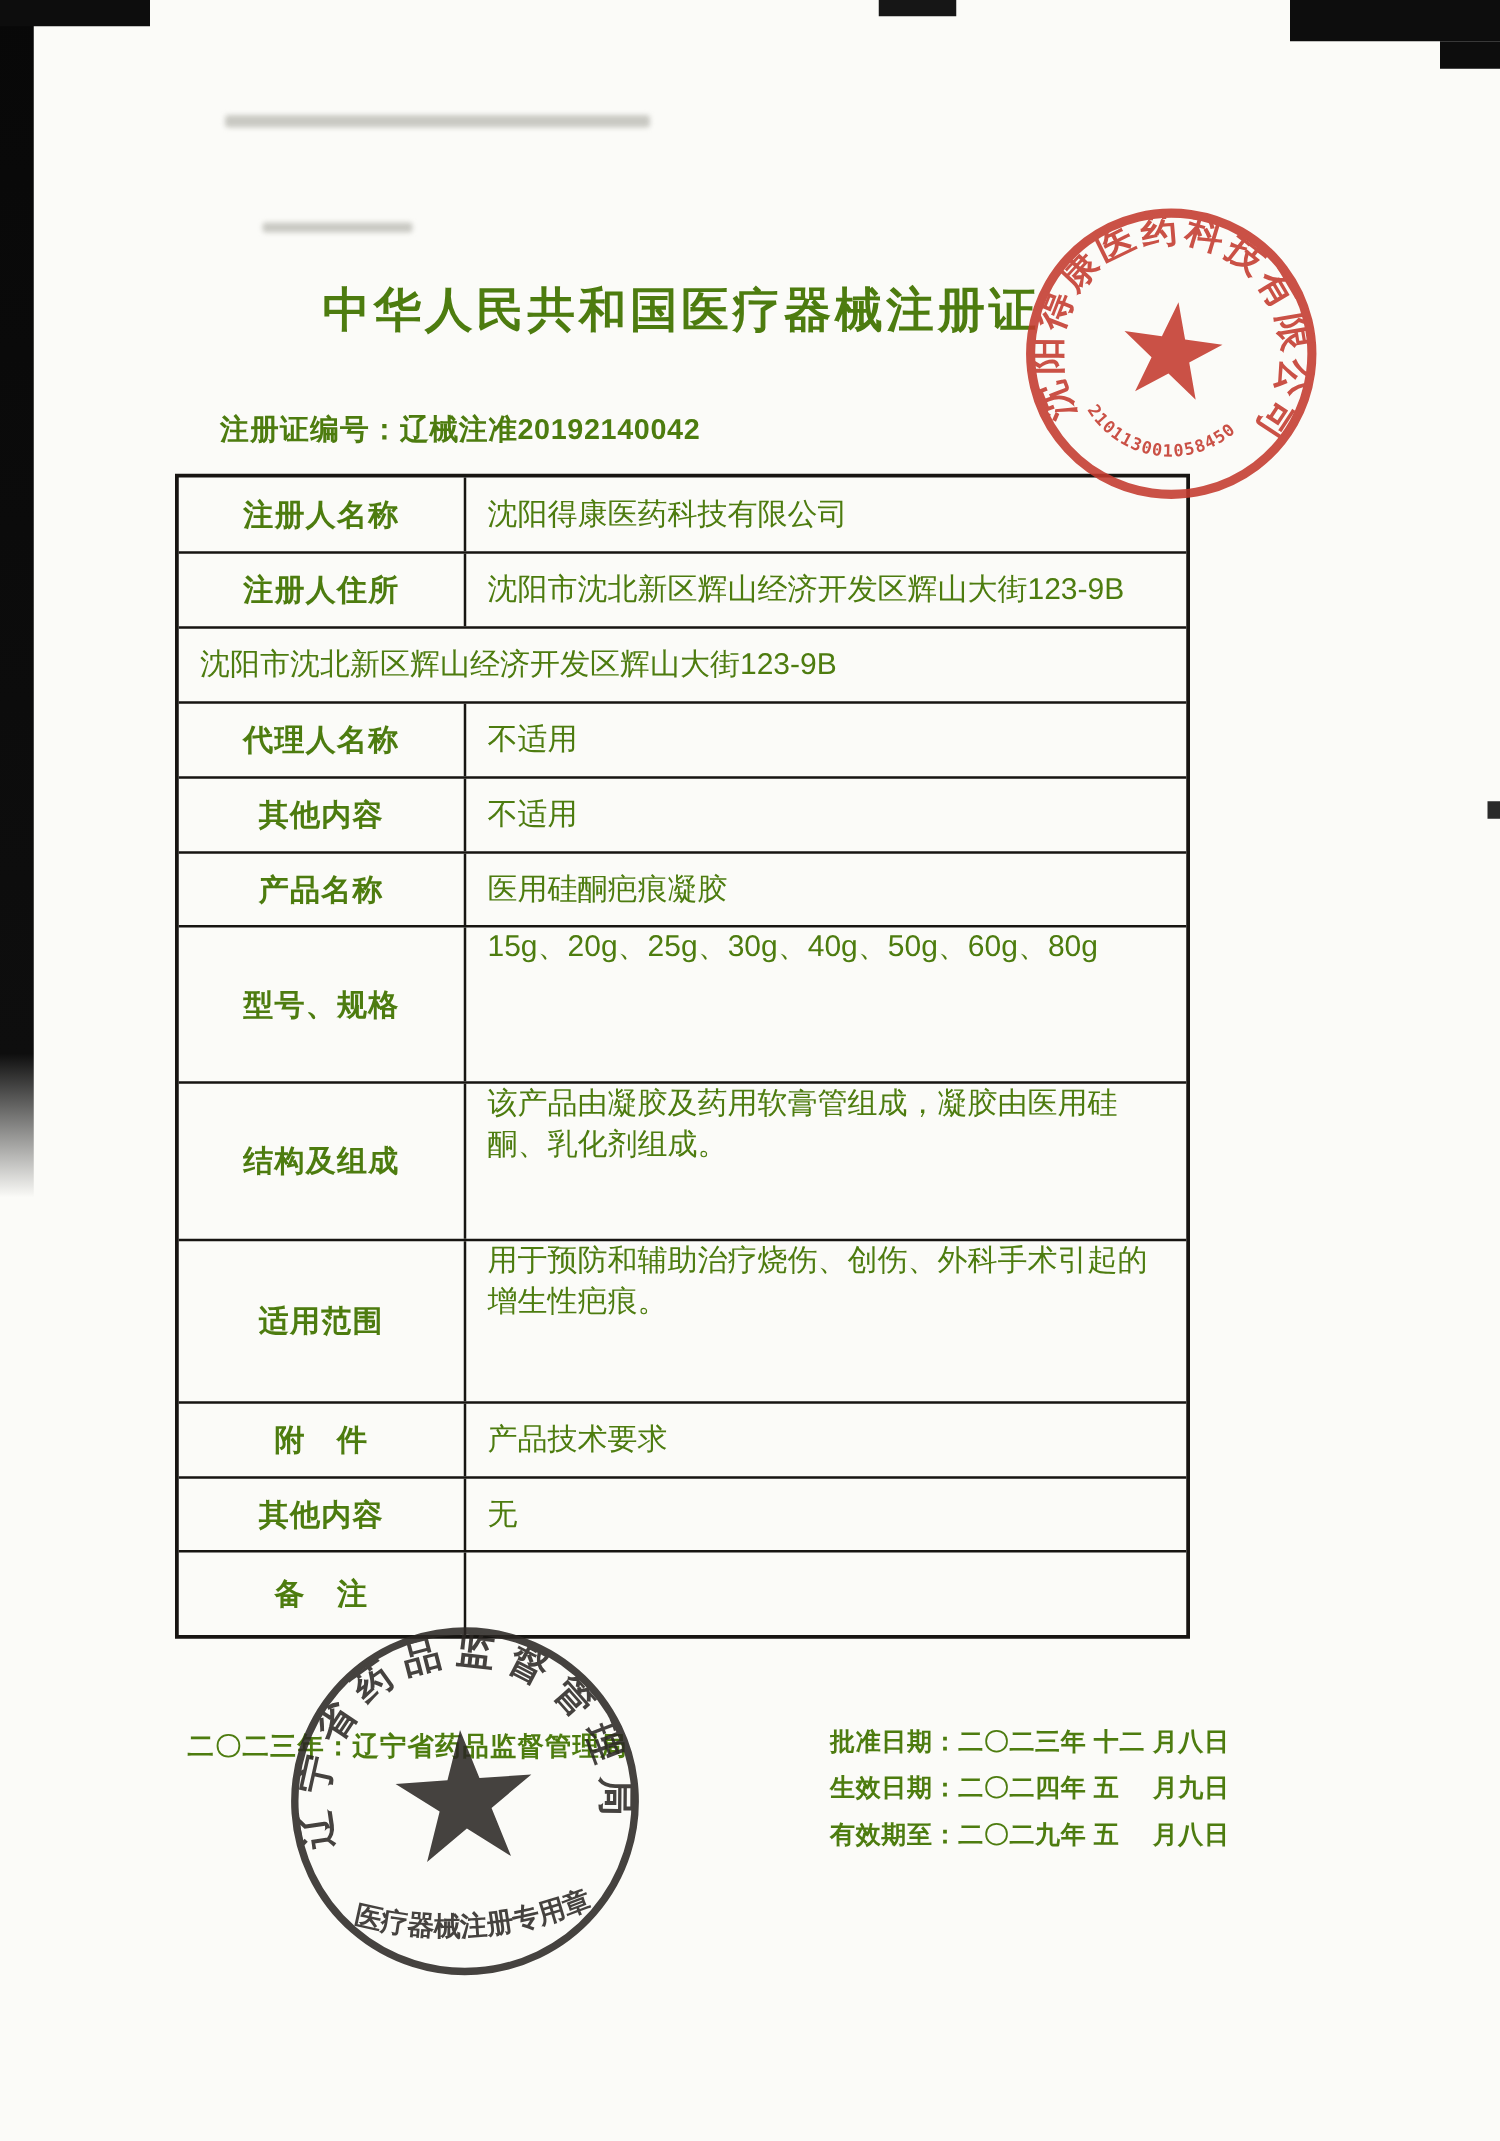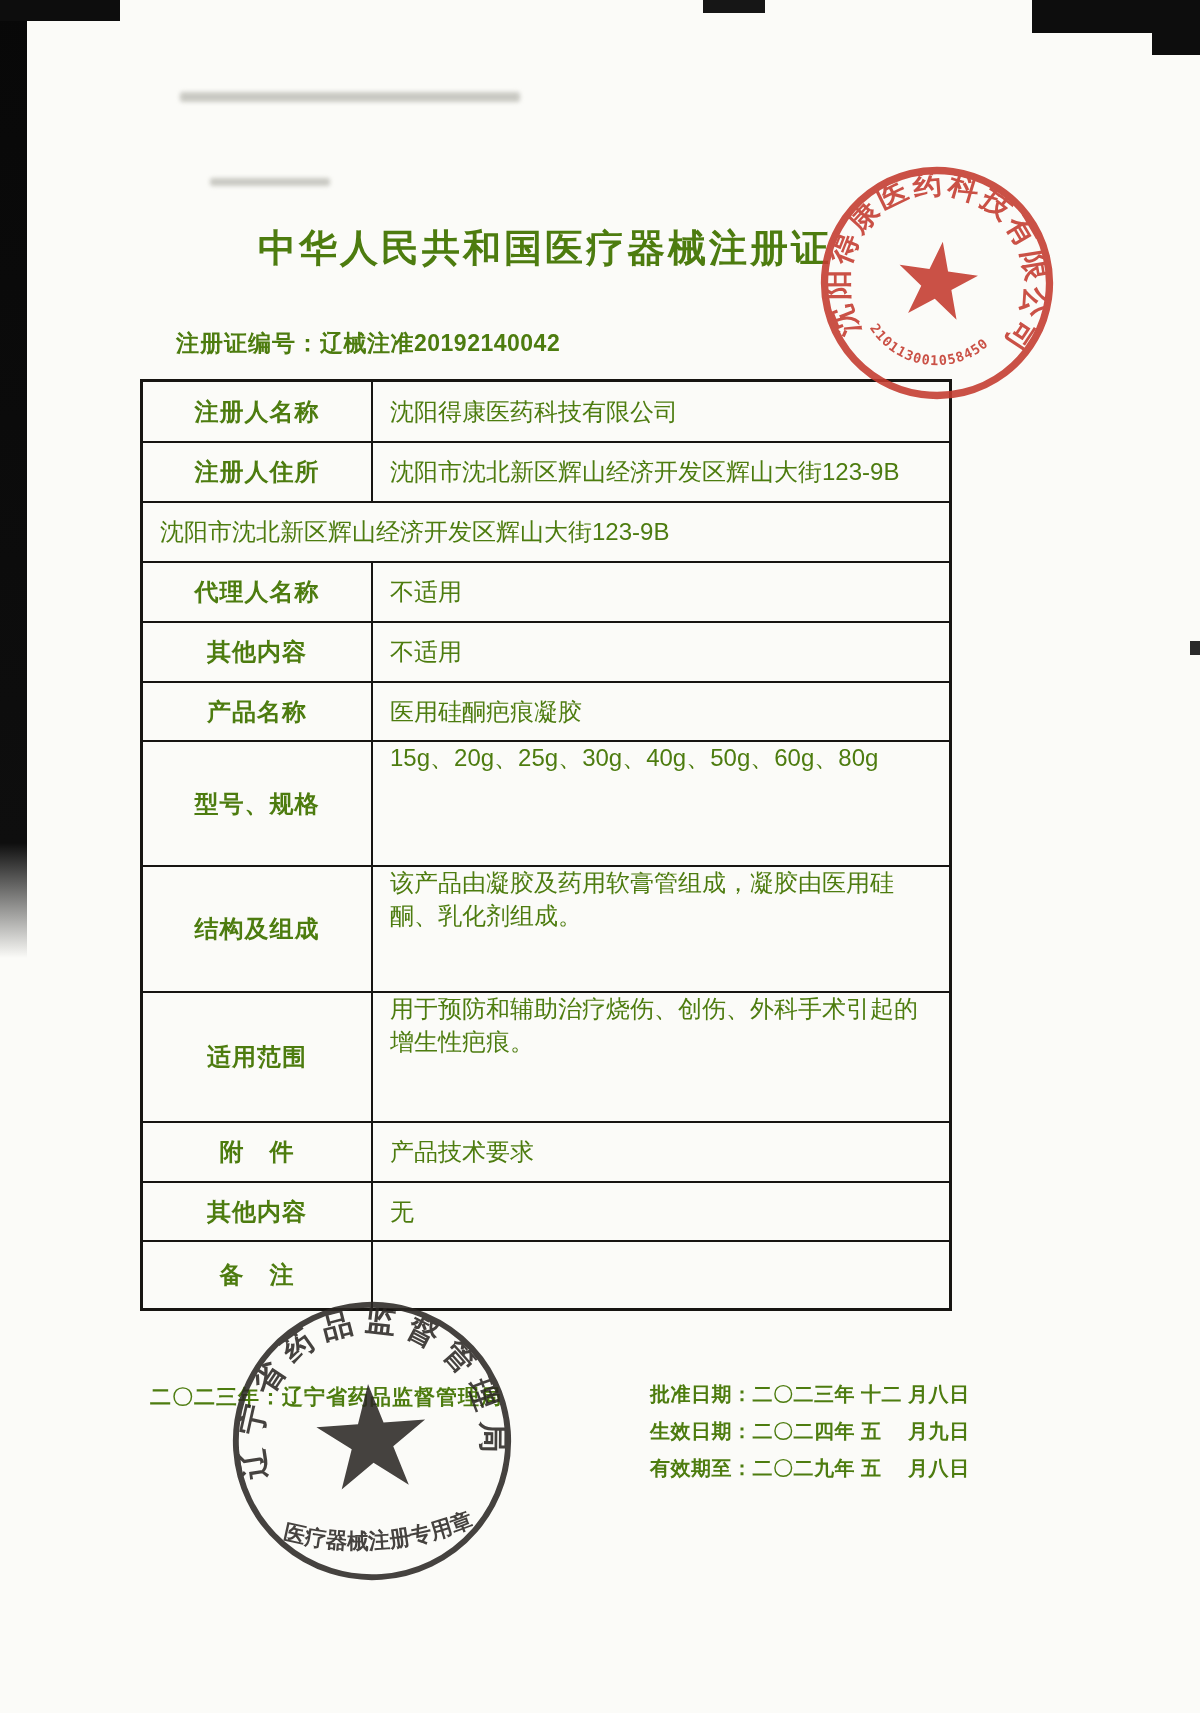"批准日期：二〇二三年 十二 月八" .dates { left: 650px -> 664px }
